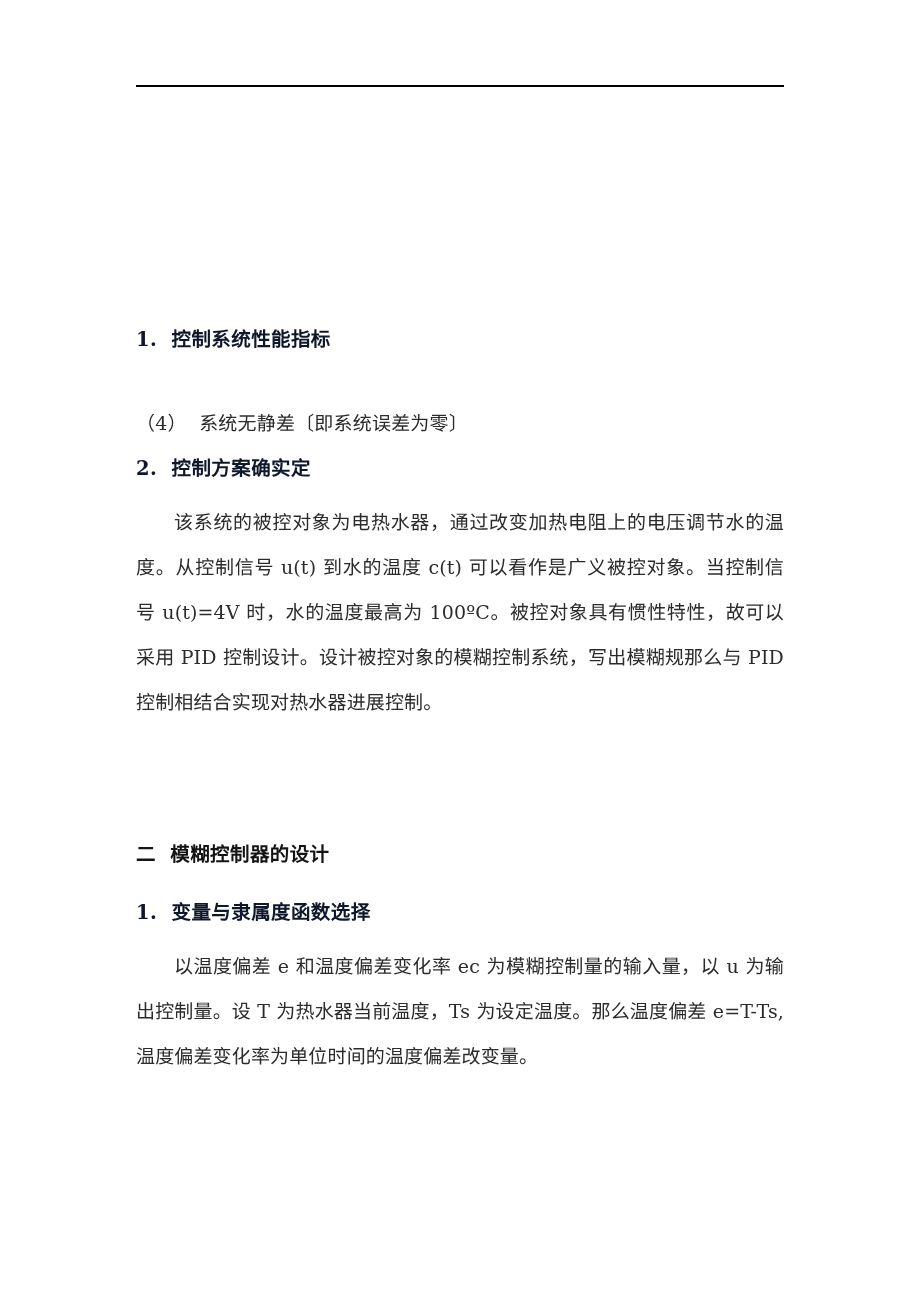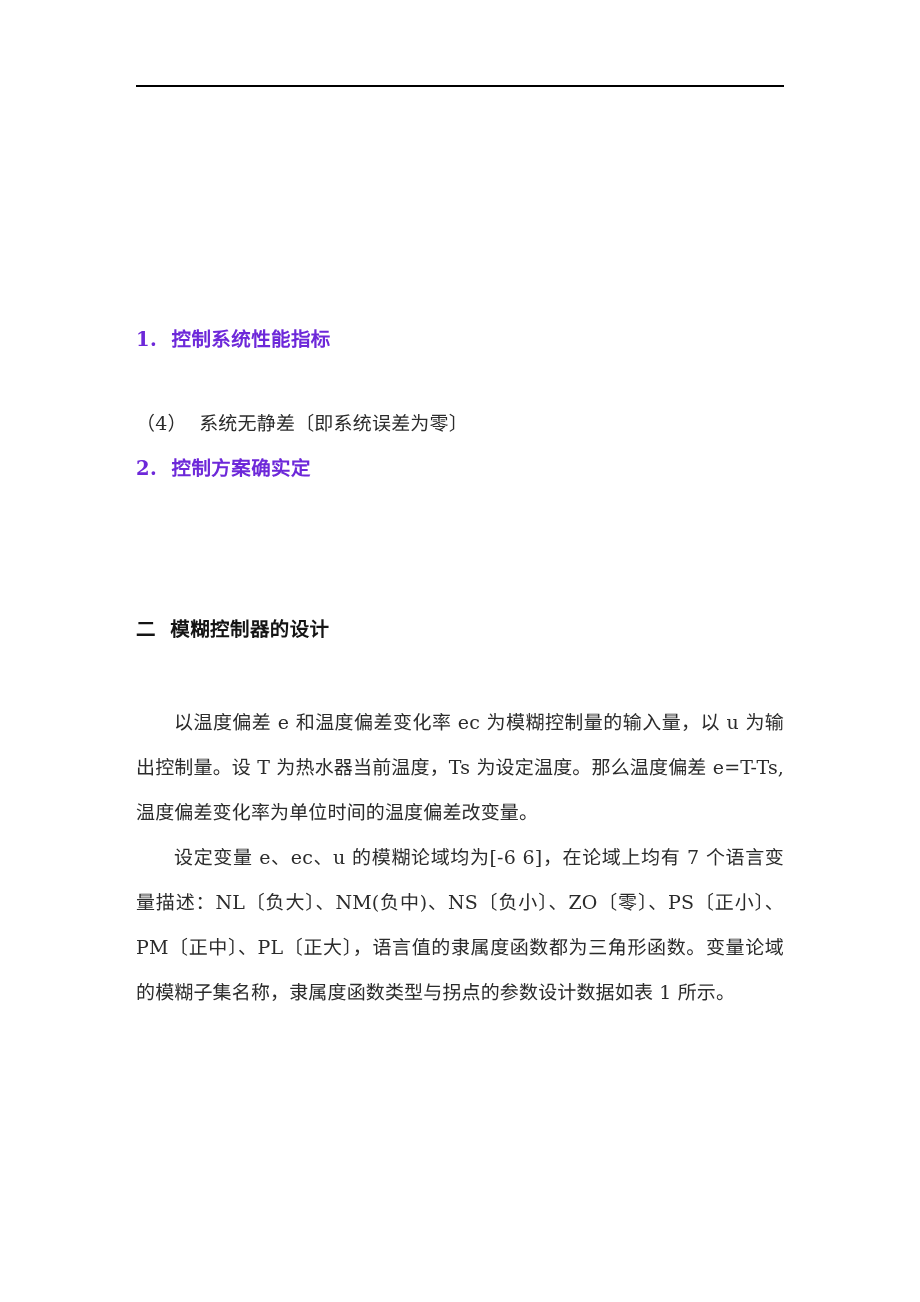"1. 控制系统性能指标" .h-num { color: #6d28d9 -> #0f172a }
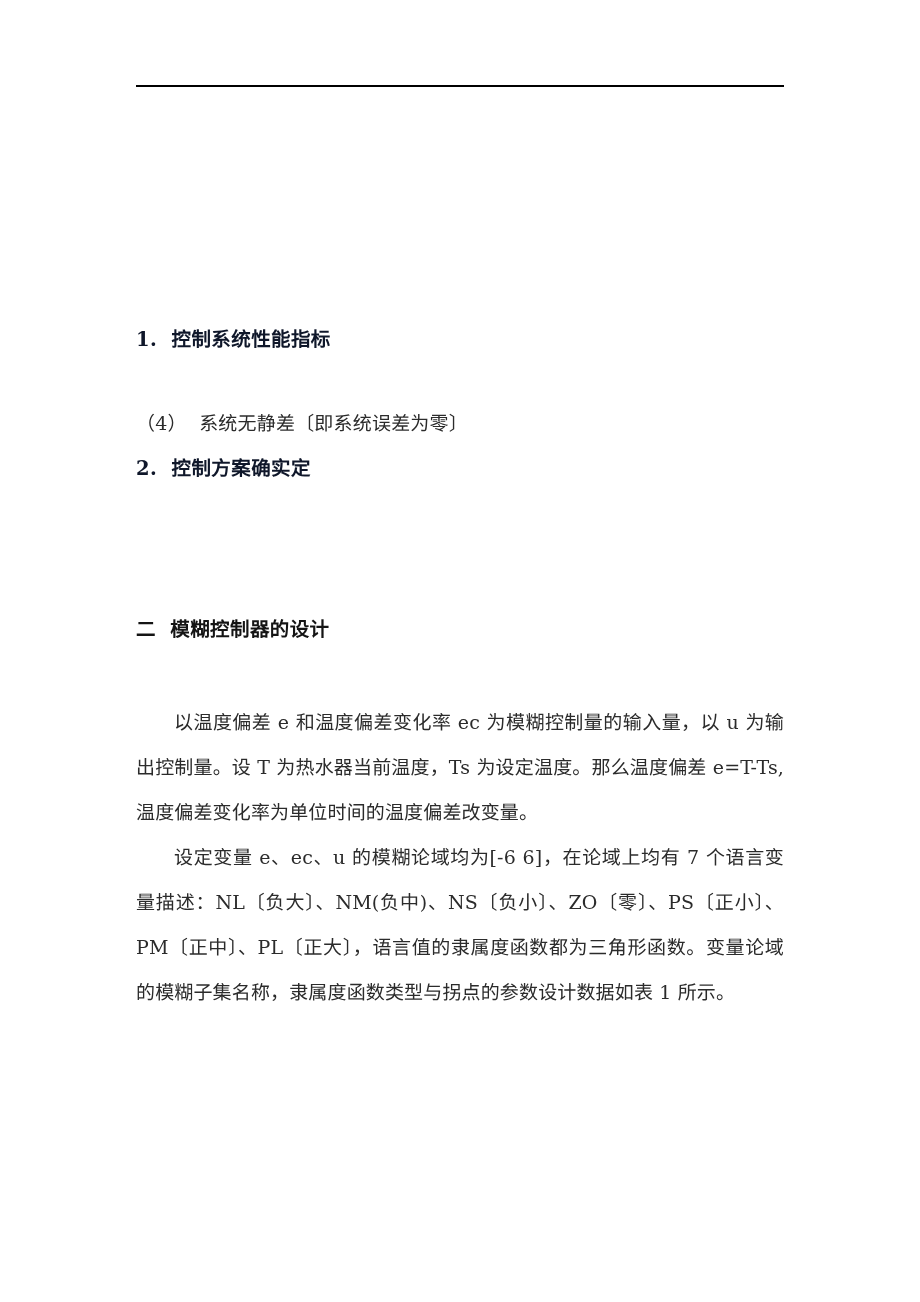"该系统的被控对象为电热水器，通过改变加热电阻上的电压调节水的温度。从控制信号" p.para { html: none -> <p>该系统的被控对象为电热水器，通过改变加热电阻上的电压调节水的温度。从控制信号 u(t) 到水的温度 c(t) 可以看作是广义被控对象。当控制信号 u(t)=4V 时，水的温度最高为 100ºC。被控对象具有惯性特性，故可以采用 PID 控制设计。设计被控对象的模糊控制系统，写出模糊规那么与 PID 控制相结合实现对热水器进展控制。</p> }
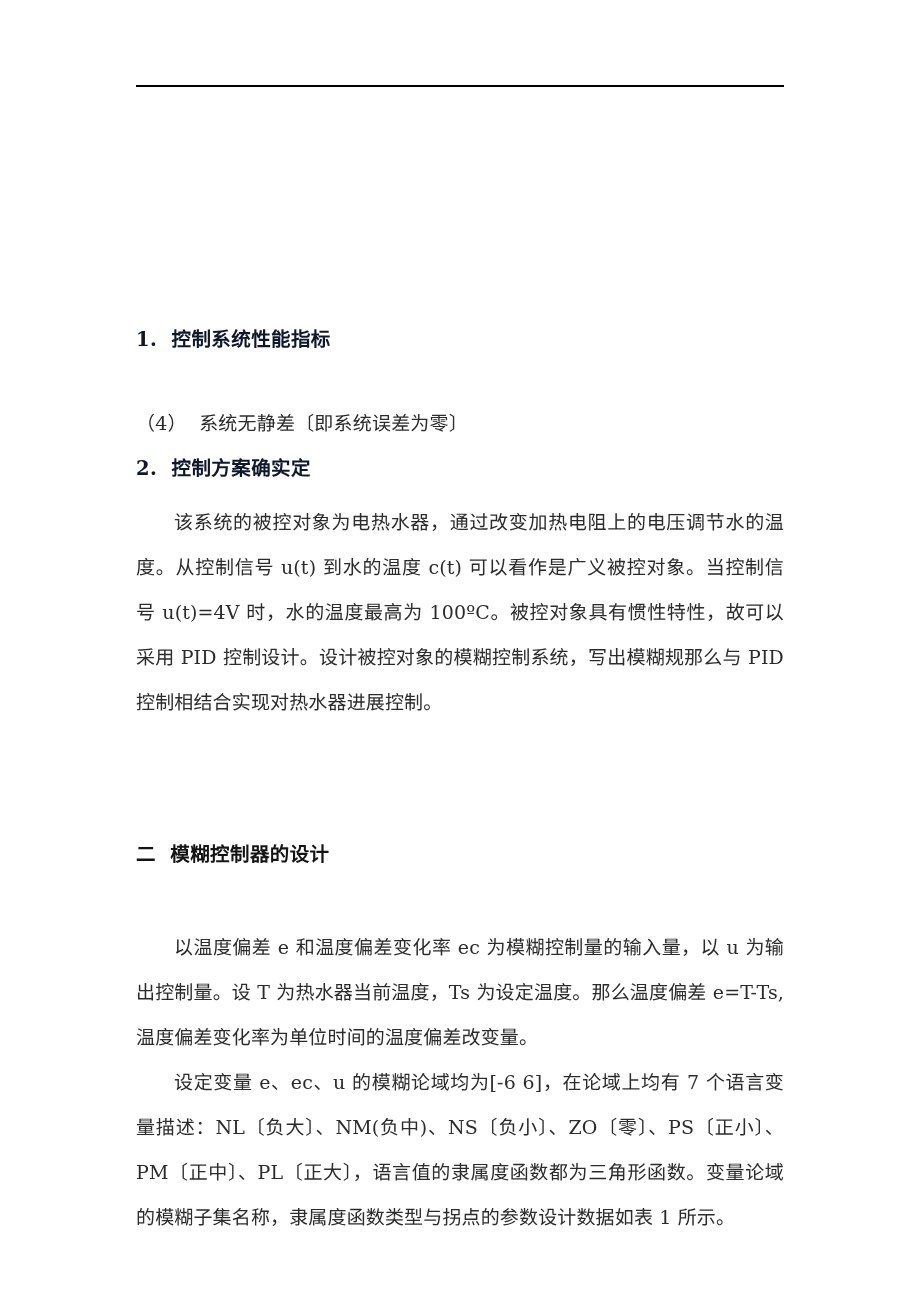"1. 变量与隶属度函数选择" div.h-num { html: none -> <div>1. 变量与隶属度函数选择</div> }
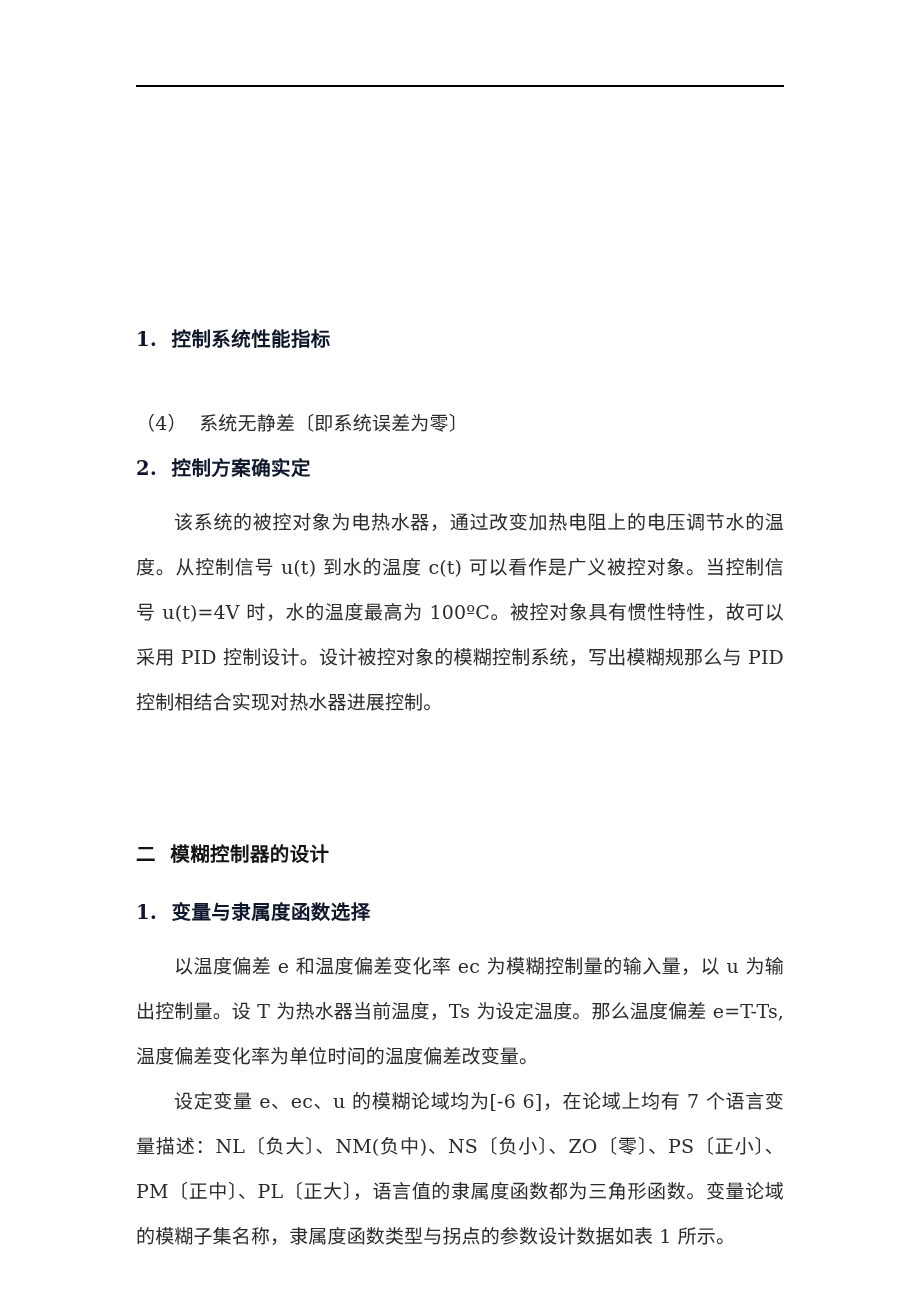"设定变量 e、ec、u 的模糊论域均为[-6 6]，在论域上均有 7" p.para { html: <p>设定变量 e、ec、u 的模糊论域均为[-6 6]，在论域上均有 7 个语言变量描述：NL〔负大〕、NM(负中)、NS〔负小〕、ZO〔零〕、PS〔正小〕、PM〔正中〕、PL〔正大〕，语言值的隶属度函数都为三角形函数。变量论域的模糊子集名称，隶属度函数类型与拐点的参数设计数据如表 1 所示。</p> -> none }
